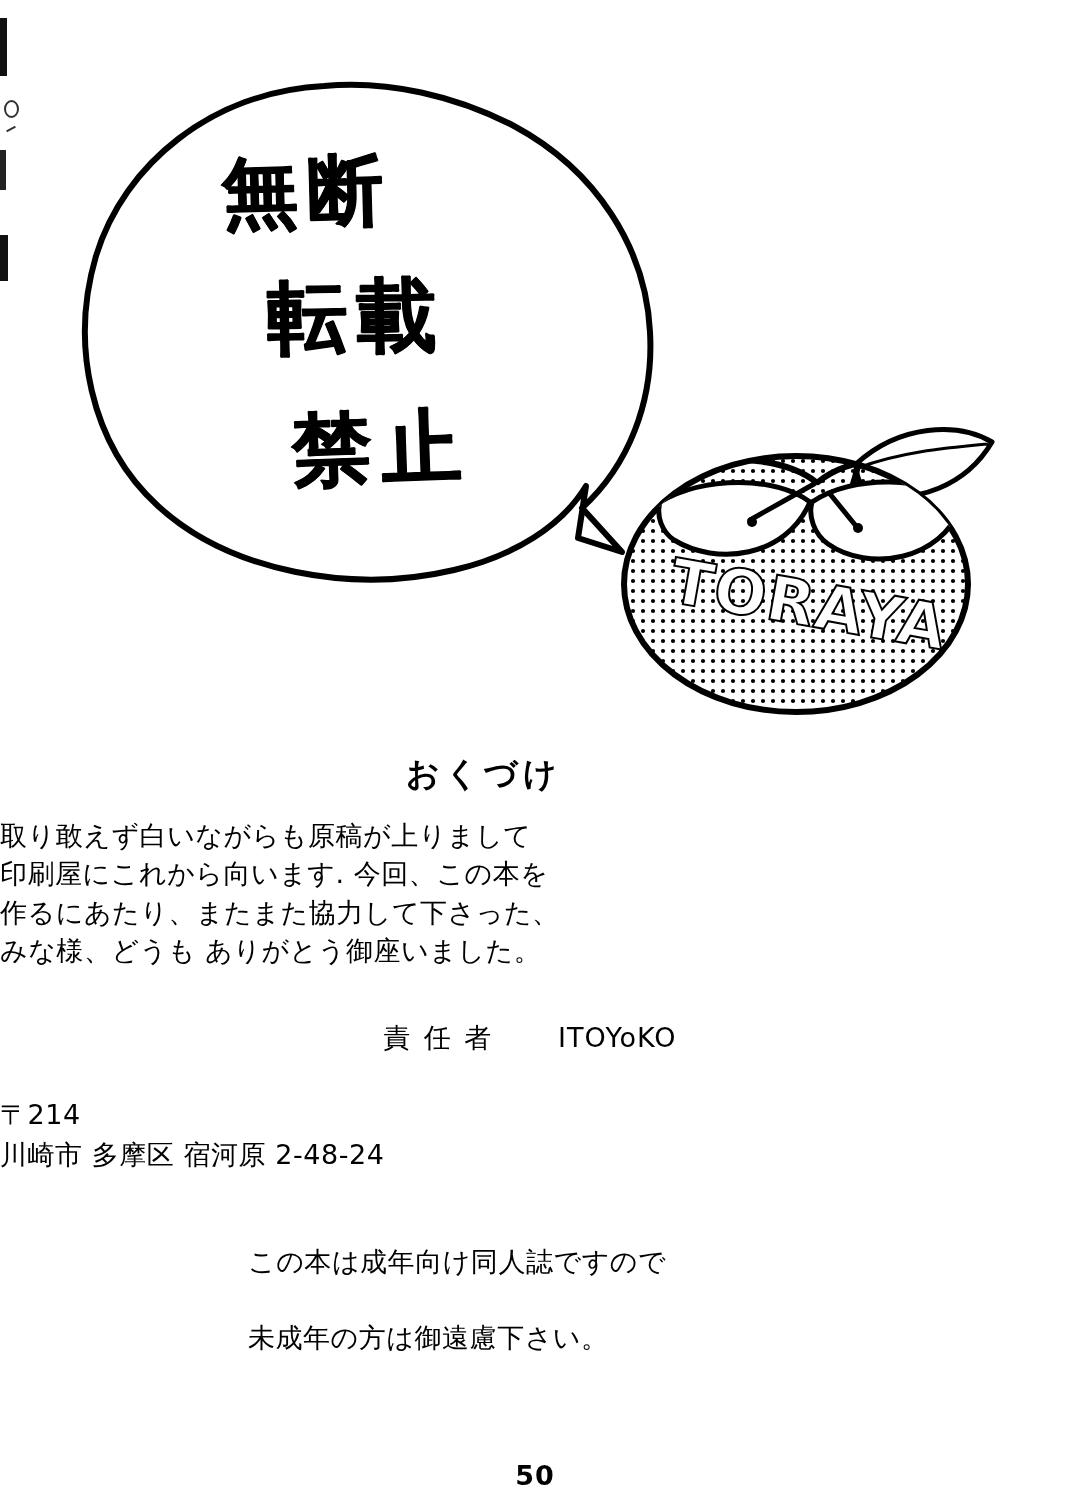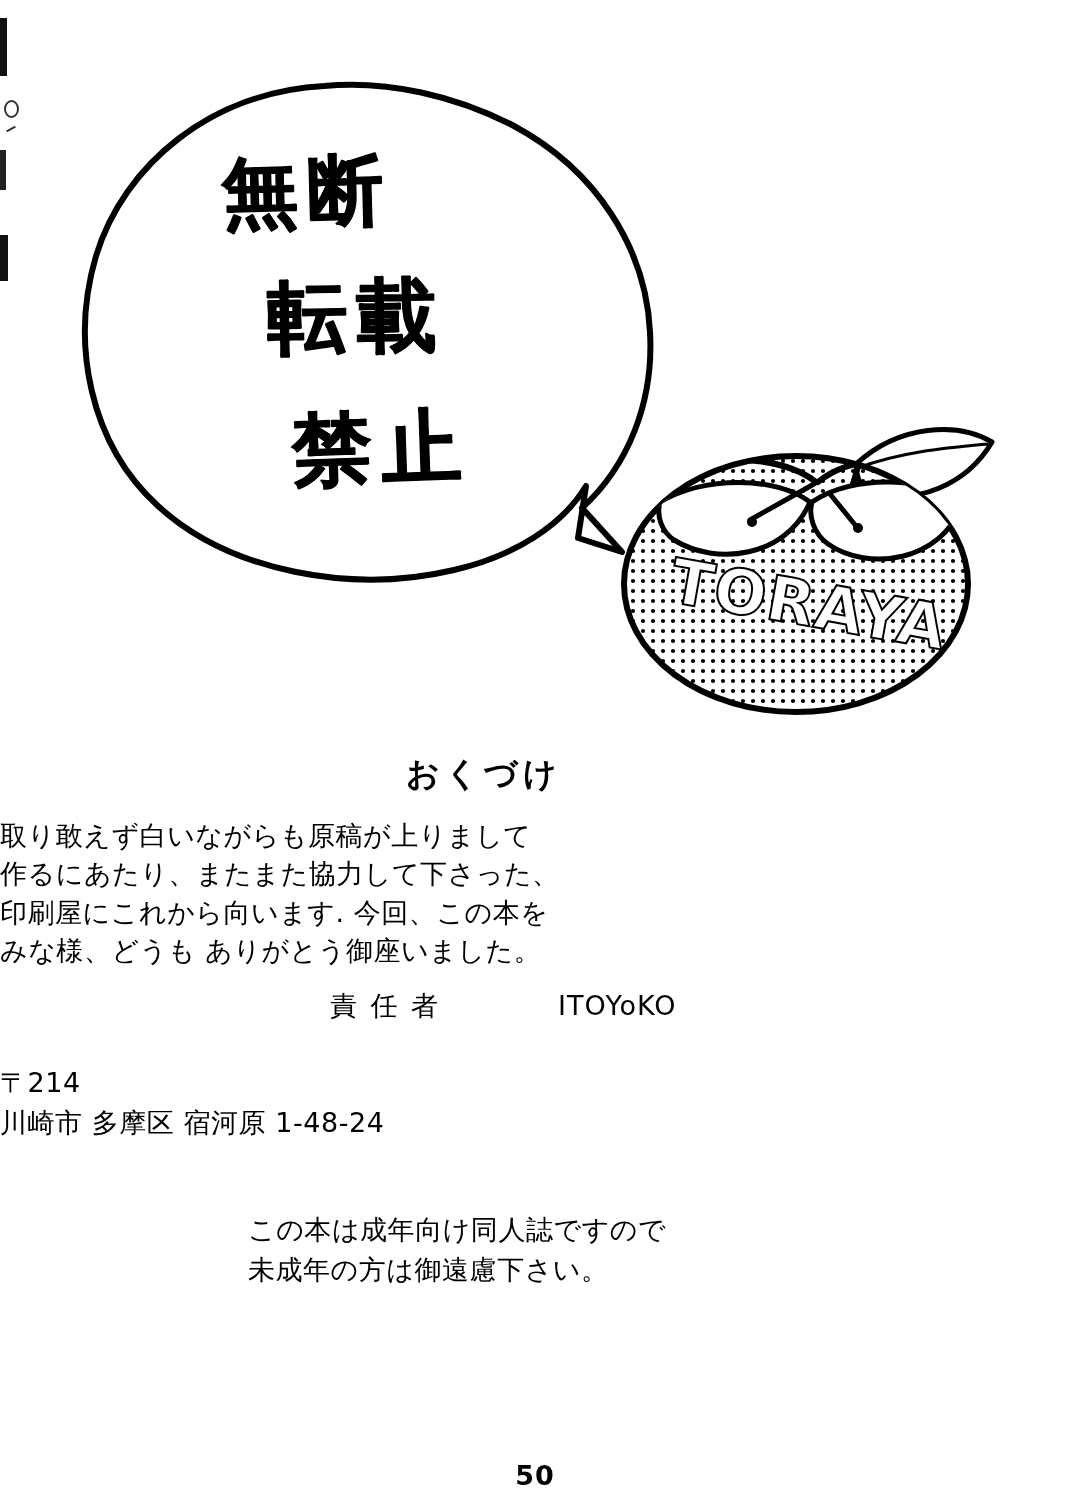"作るにあたり、またまた協力して下さった、" div { order: before "印刷屋にこれから向います. 今回、この本を" -> after "印刷屋にこれから向います. 今回、この本を" }
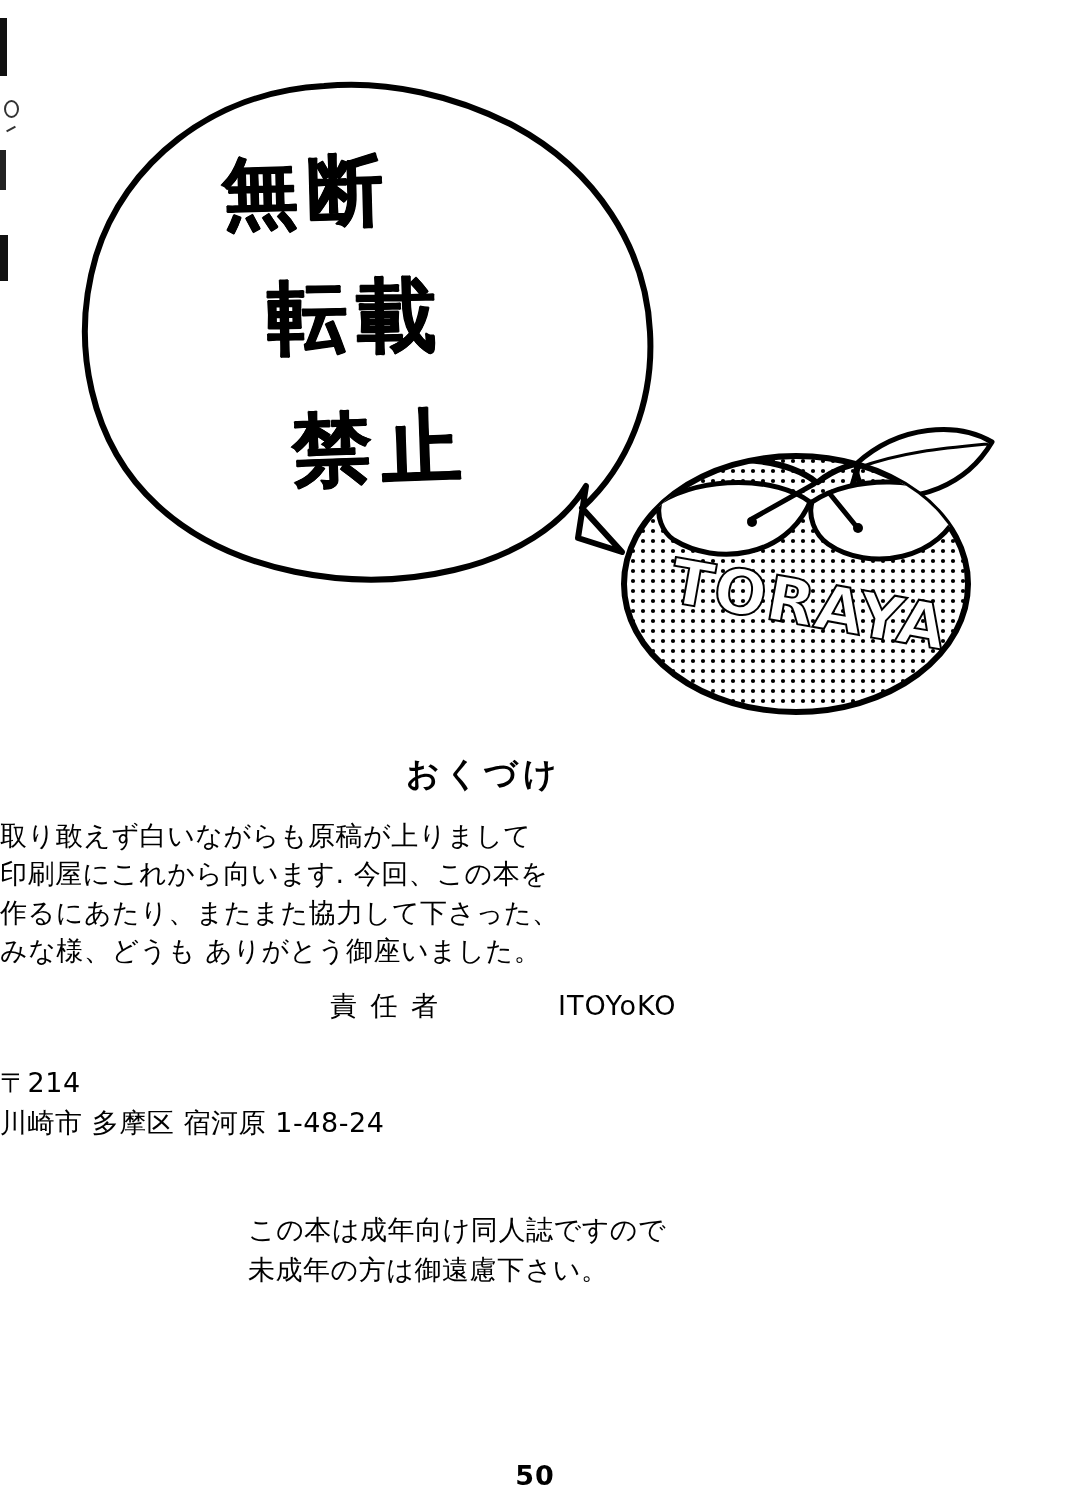"責任者" #credits { margin-top: 16px -> 48px; text-align: none -> center }
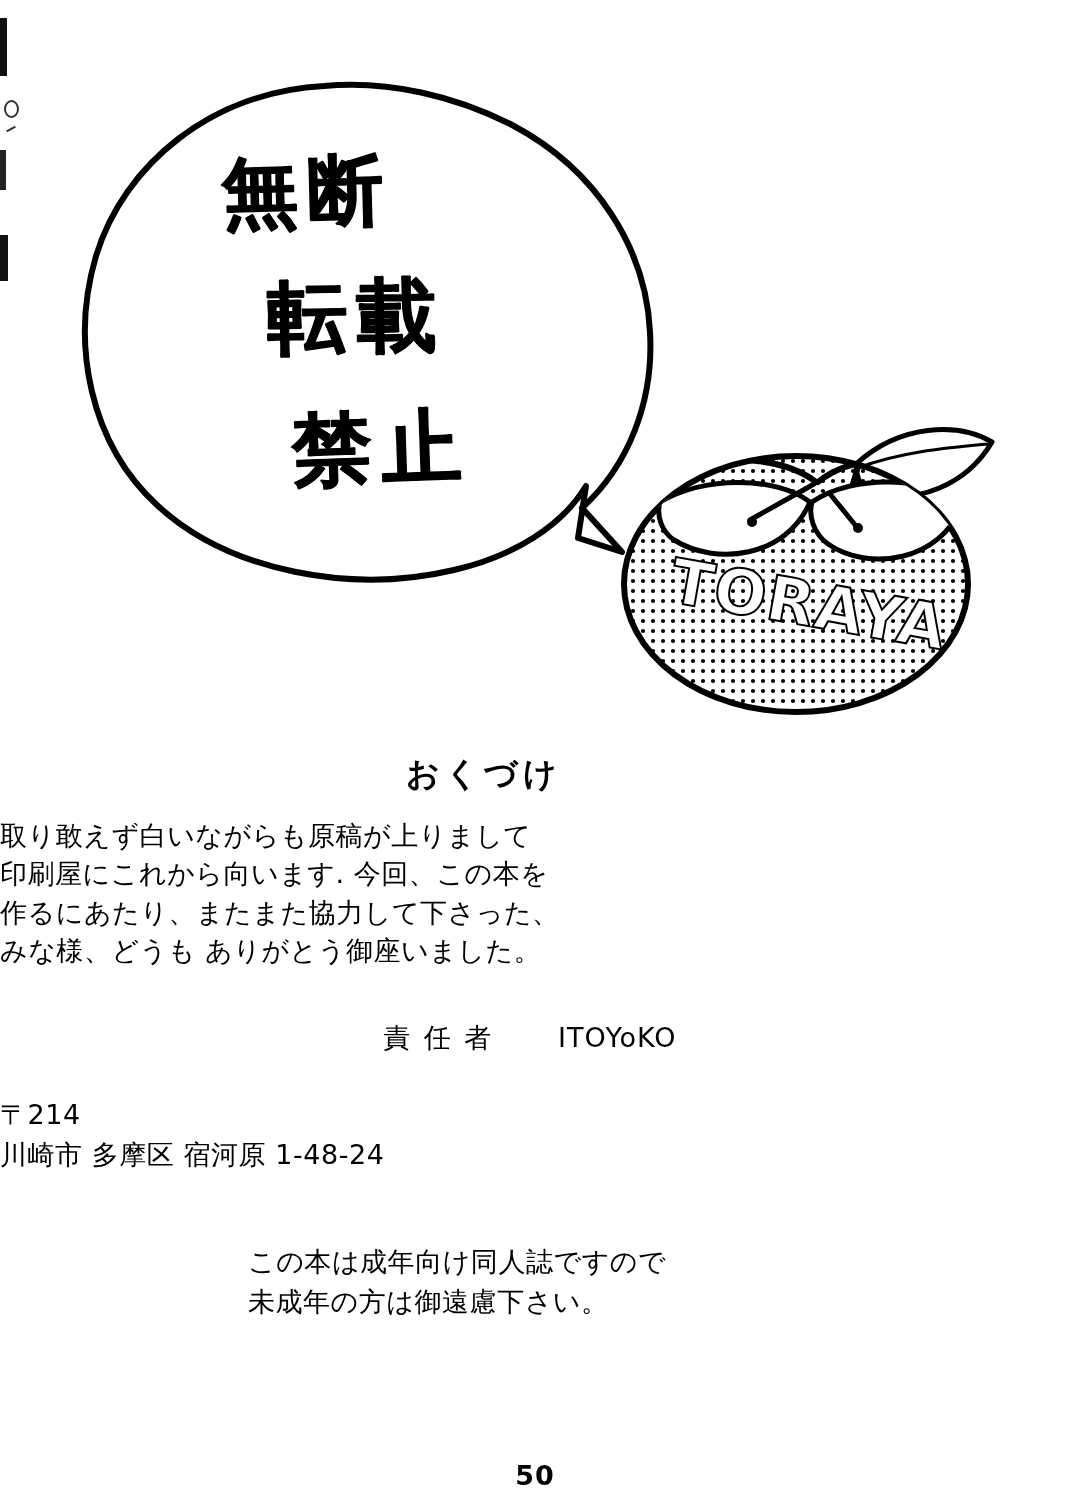"川崎市 多摩区 宿河原 1-48-24" div { text: 1-48-24 -> 2-48-24 }
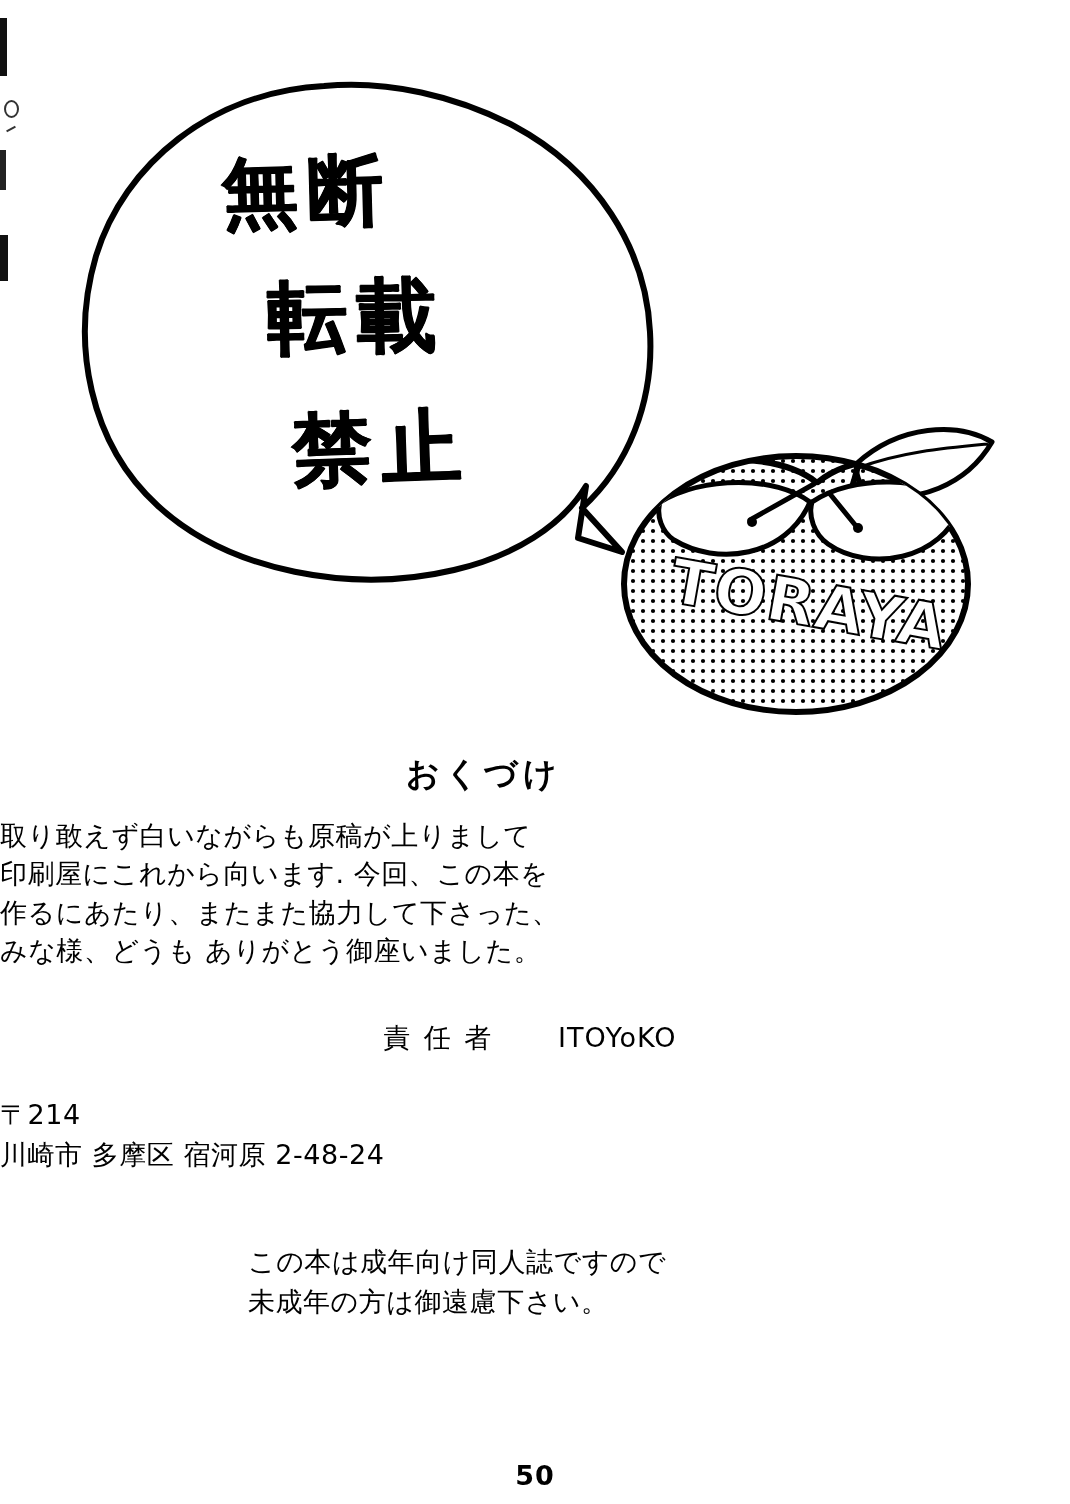"この本は成年向け同人誌ですので" #notice div { margin-top: none -> 36px }
